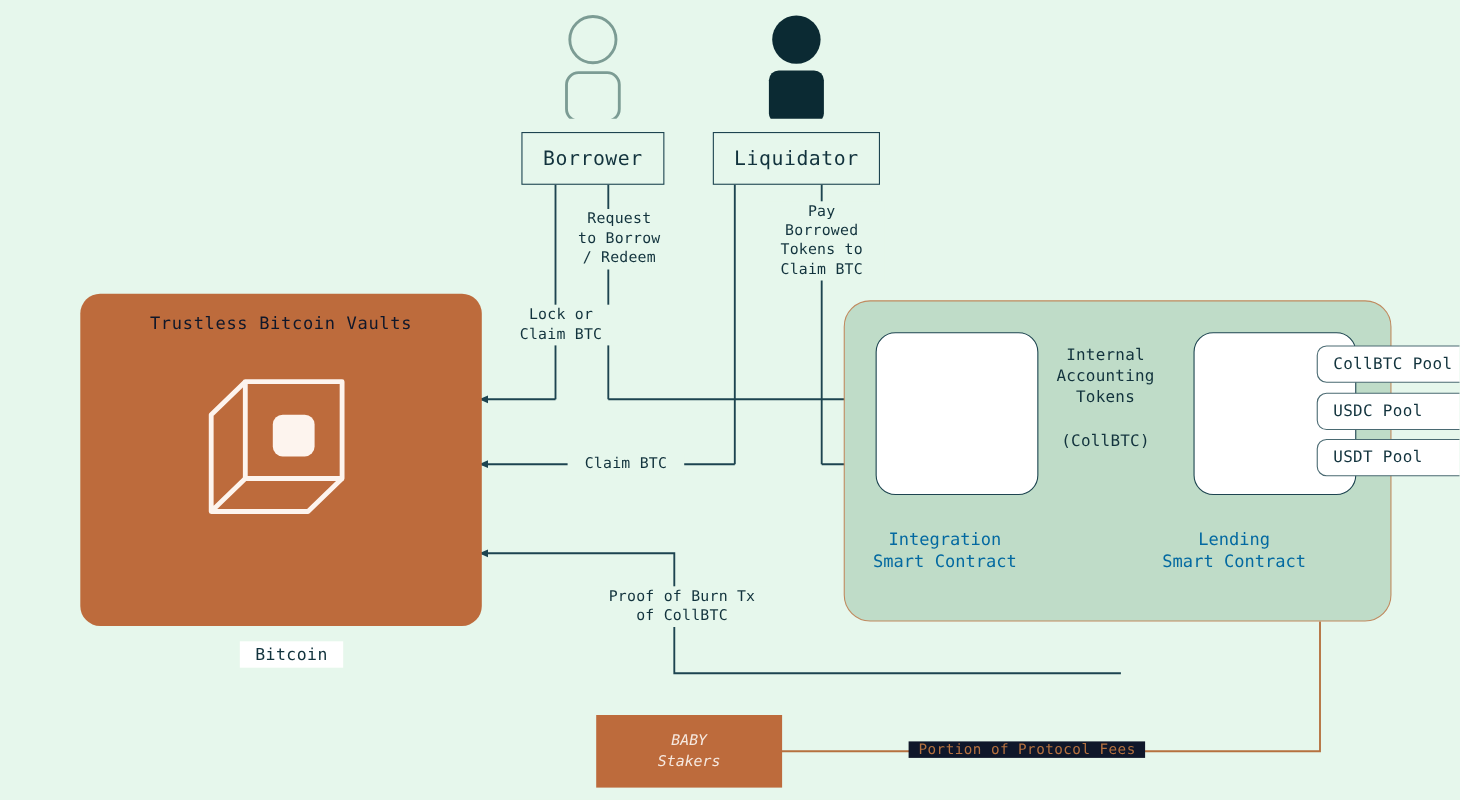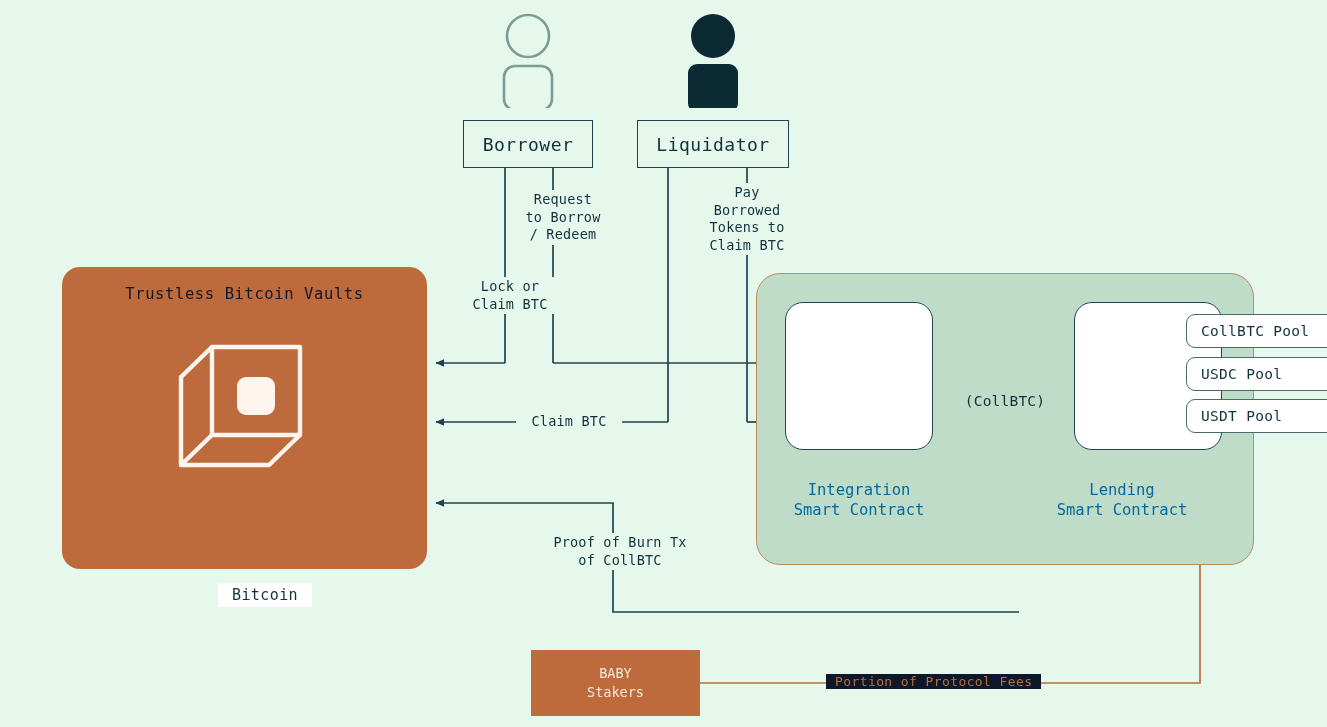"Borrower" .node { margin-left: none -> 11px }
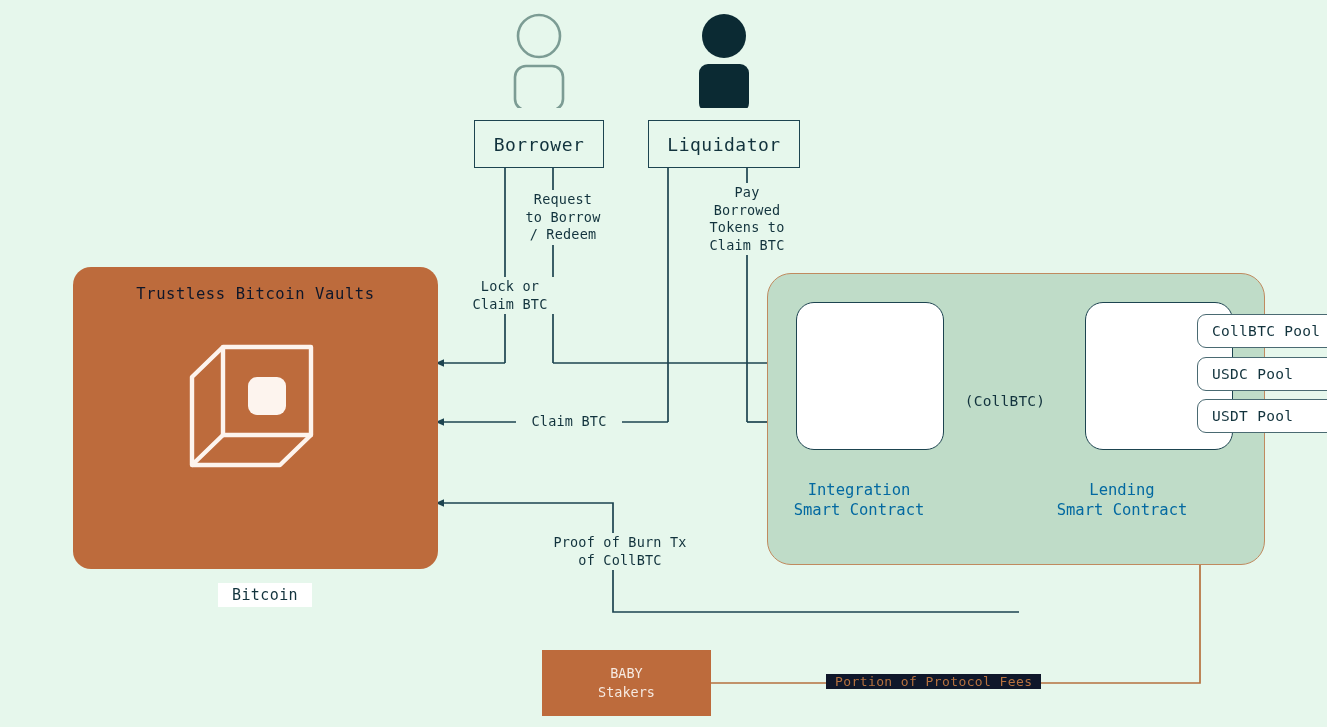"Internal" div.edge-label { html: none -> <div>Internal Accounting Tokens</div> }
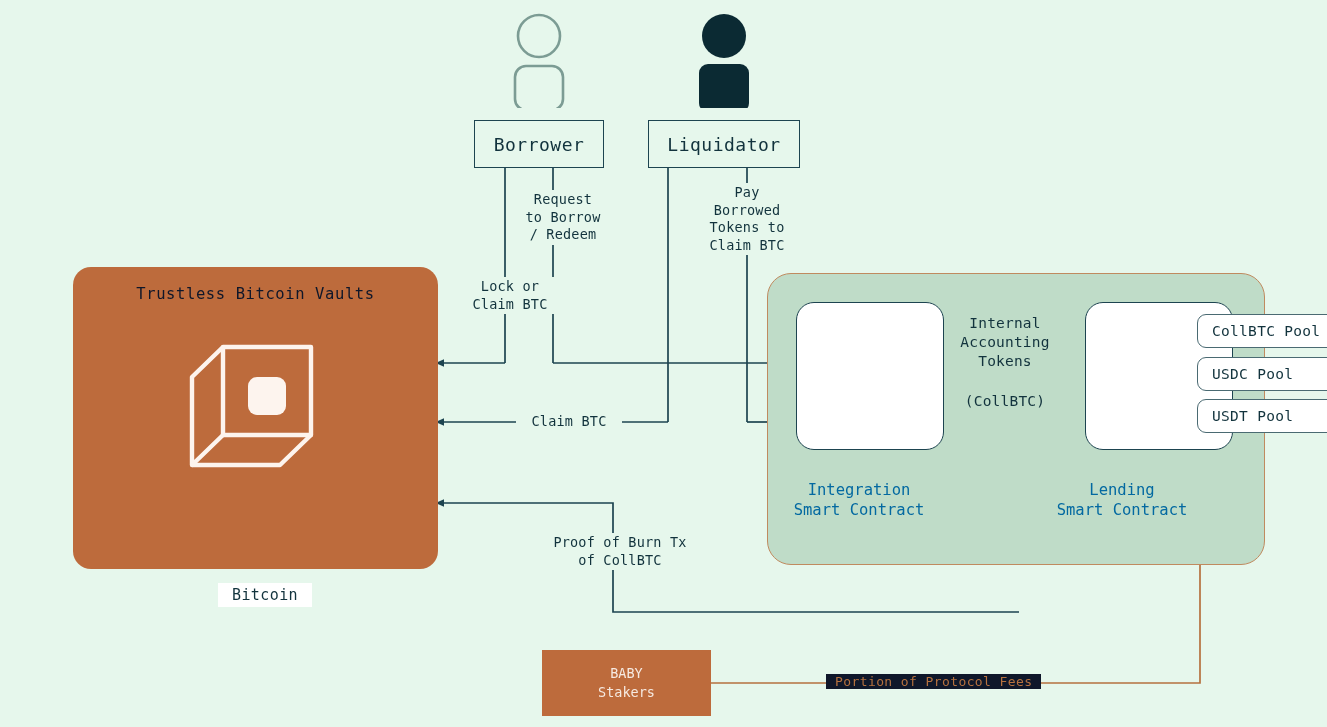"BABY" div.node { font-style: none -> italic }
